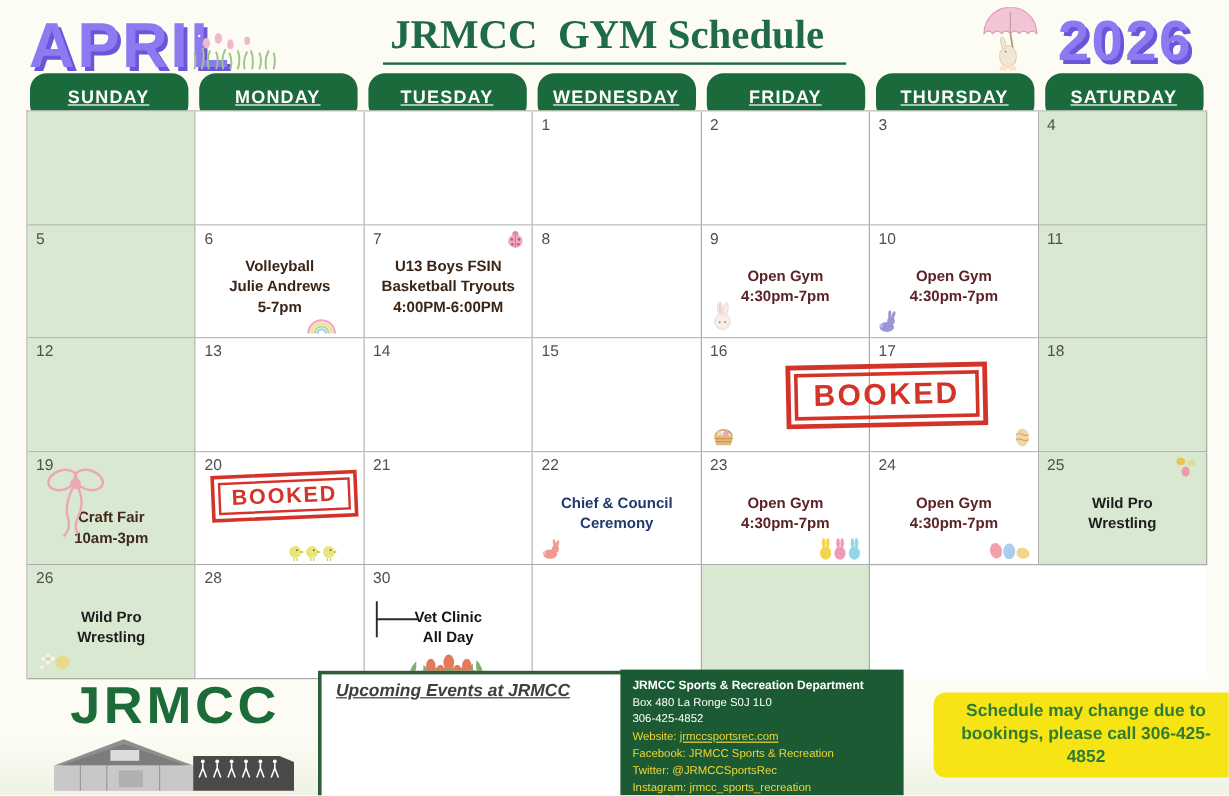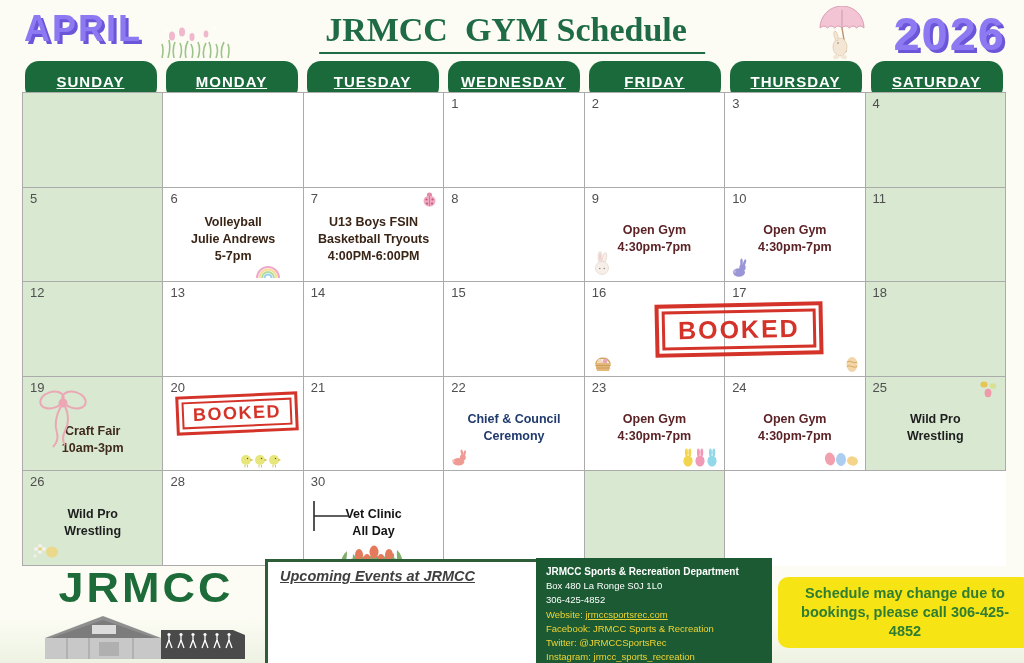"APRIL" .month { font-size: 36px -> 53px }
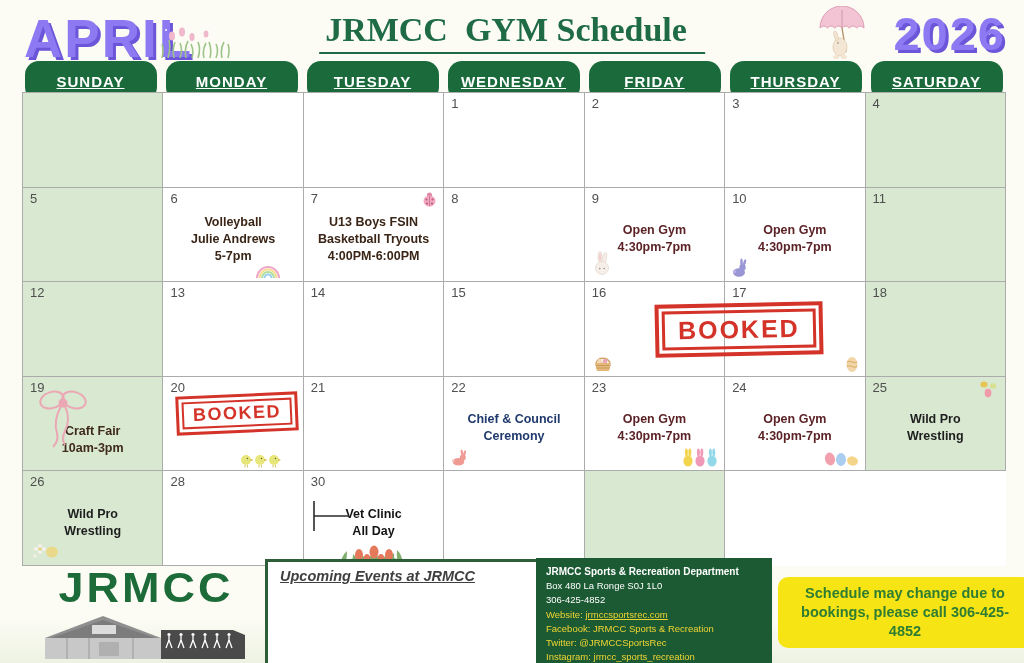"2026" .year { right: 18px -> 30px }
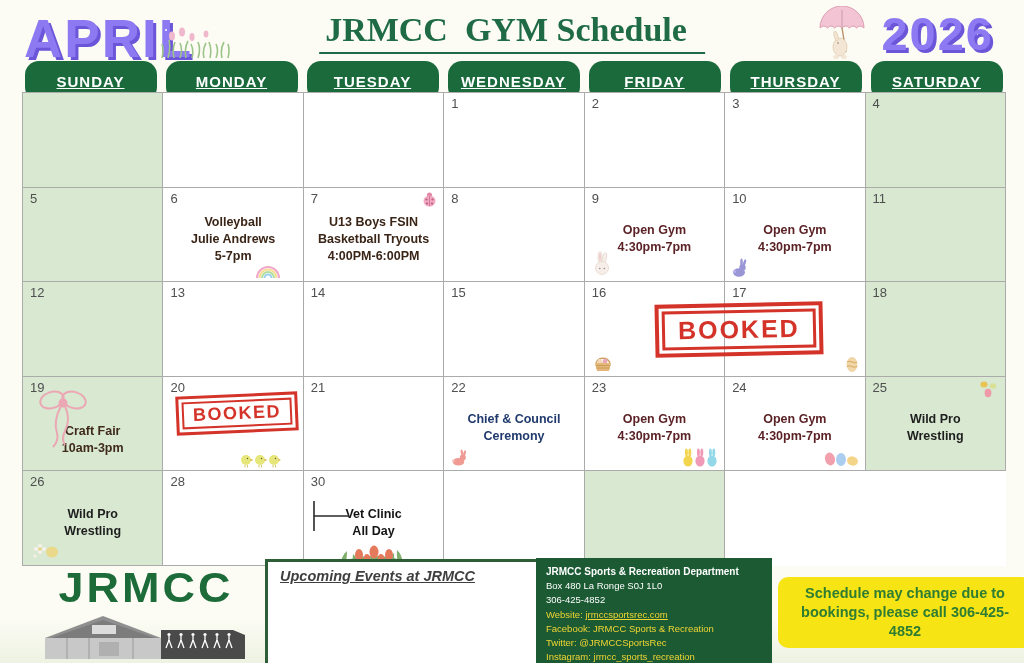"JRMCC Sports & Recreation Department" .contact-box { left: 536px -> 517px }
